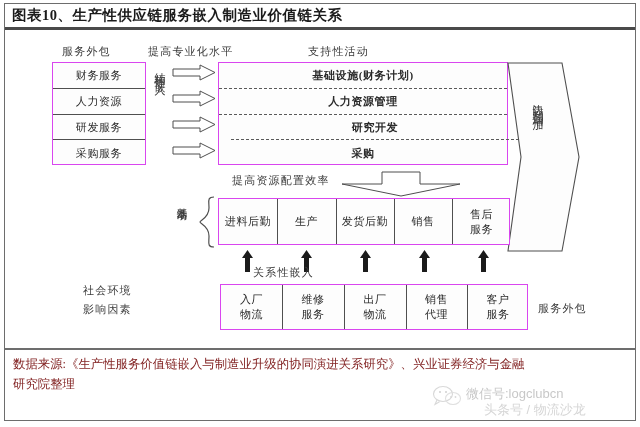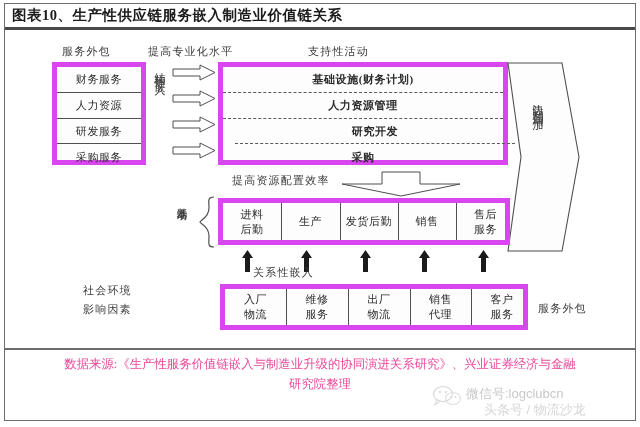"财务服务" .box { border: 5px solid #d946ef -> 1px solid #d946ef }
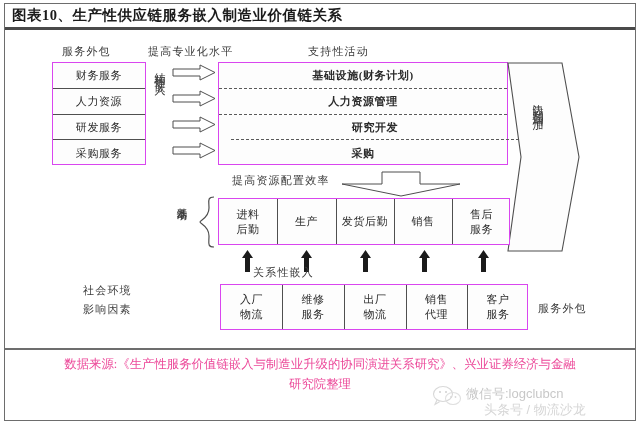"进料" div.cell { flex-direction: column -> row }
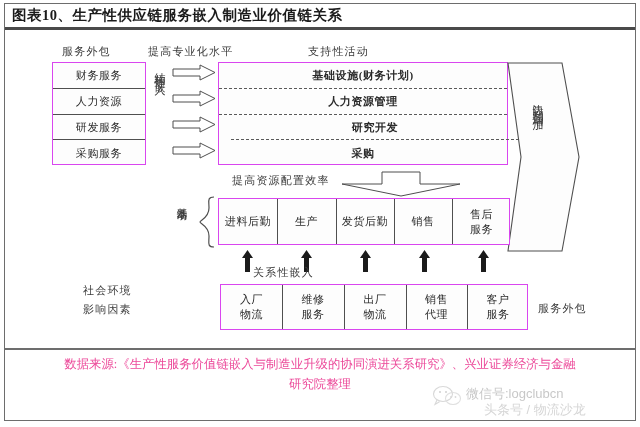"数据来源:《生产性服务价值链嵌入与制造业升级的协同演进关系研究》、兴业证券经济与" .src-note { color: #ec4899 -> #7f1d1d; text-align: center -> none }
